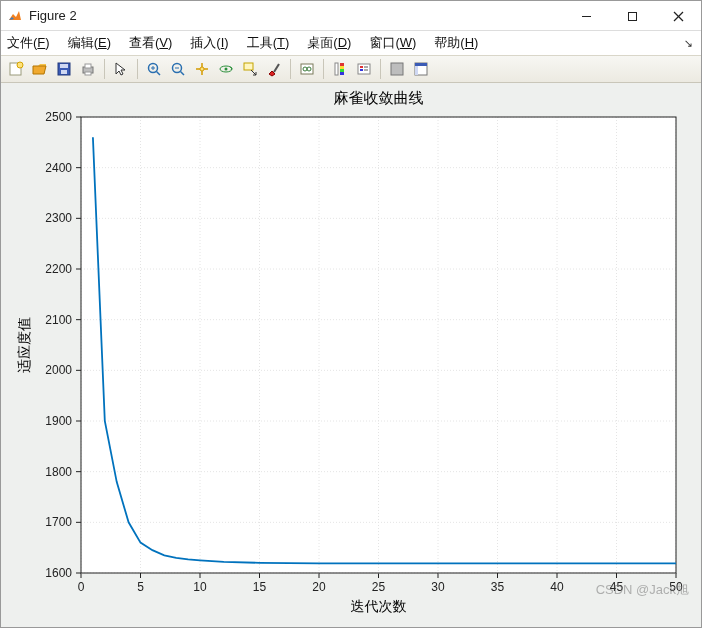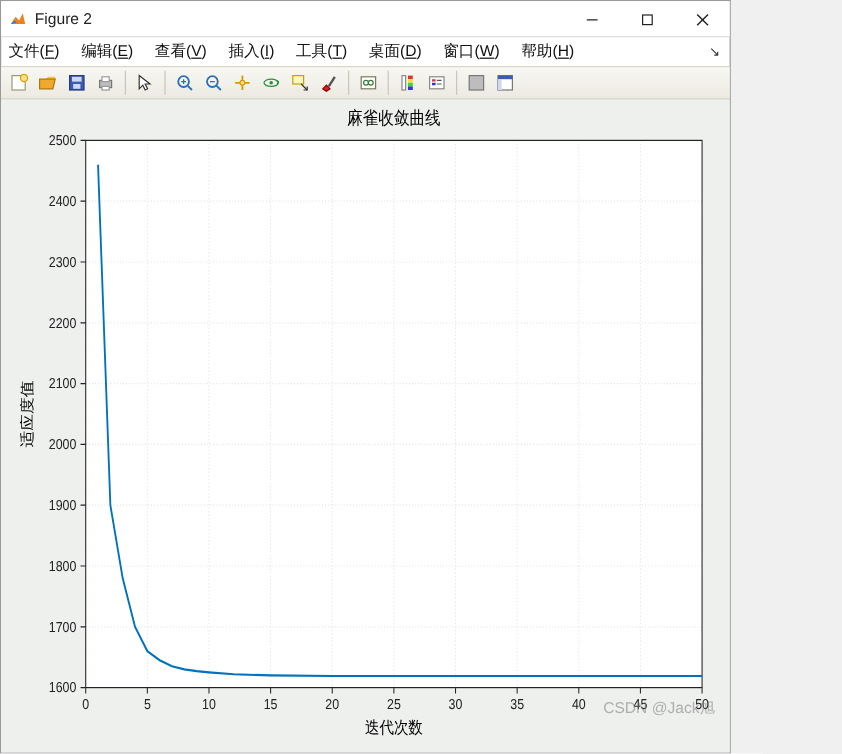"Figure 2" .window { width: 609px -> 702px }
